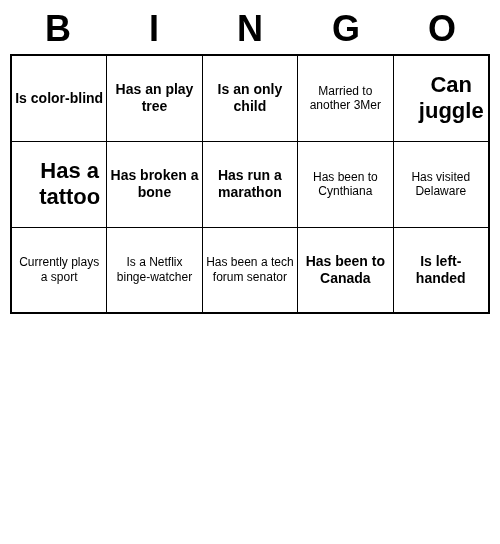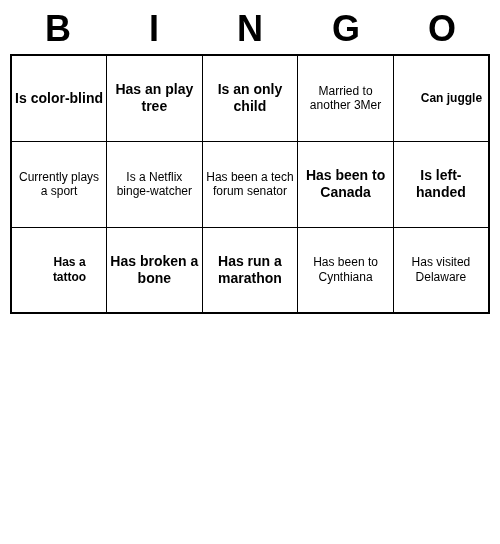"Can juggle" .bingo-grid td.large-text { font-size: 12px -> 22px }
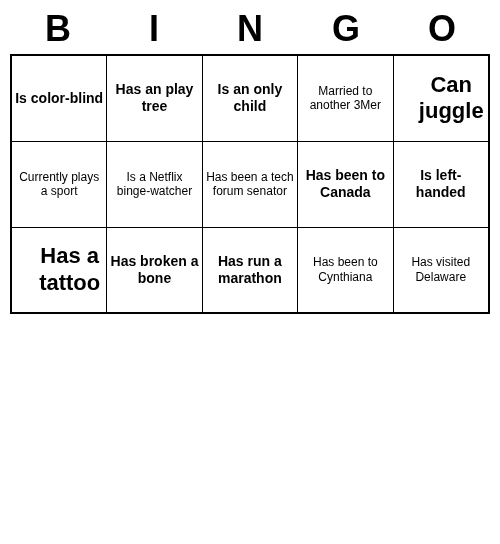"Currently plays a sport" tr { order: before "Has a tattoo" -> after "Has a tattoo" }
